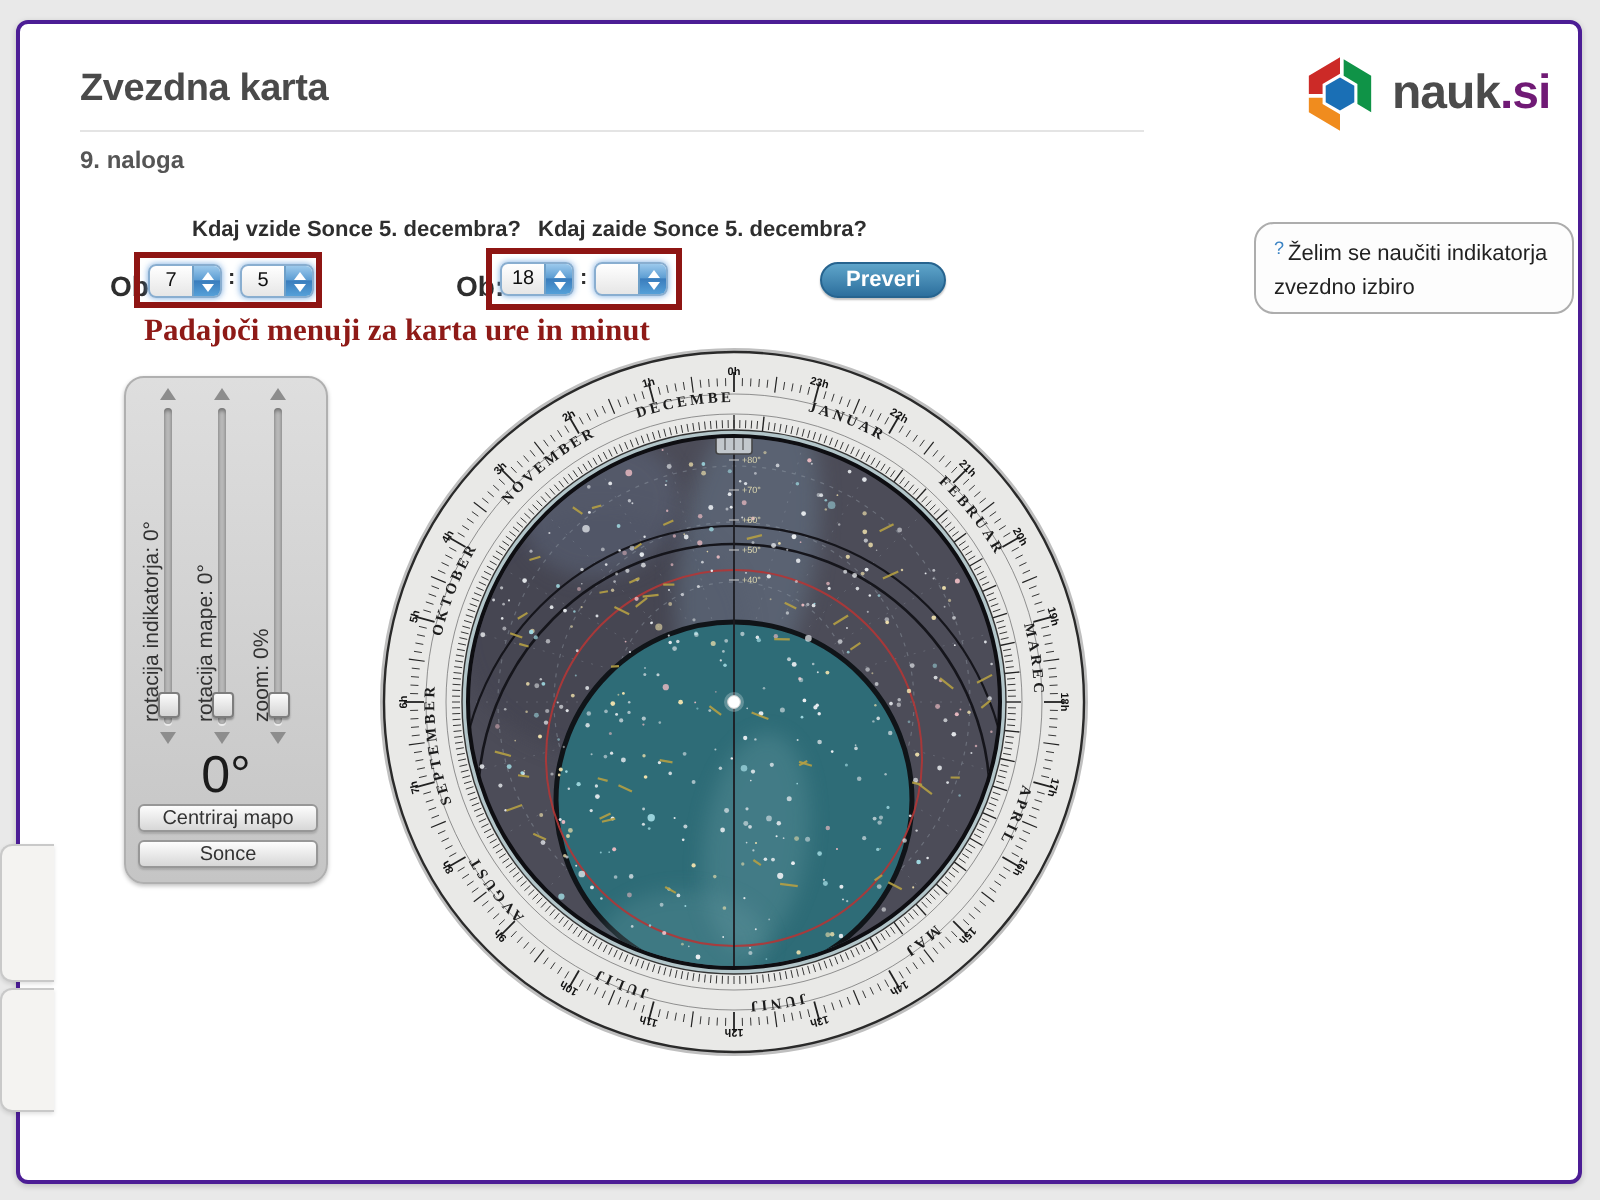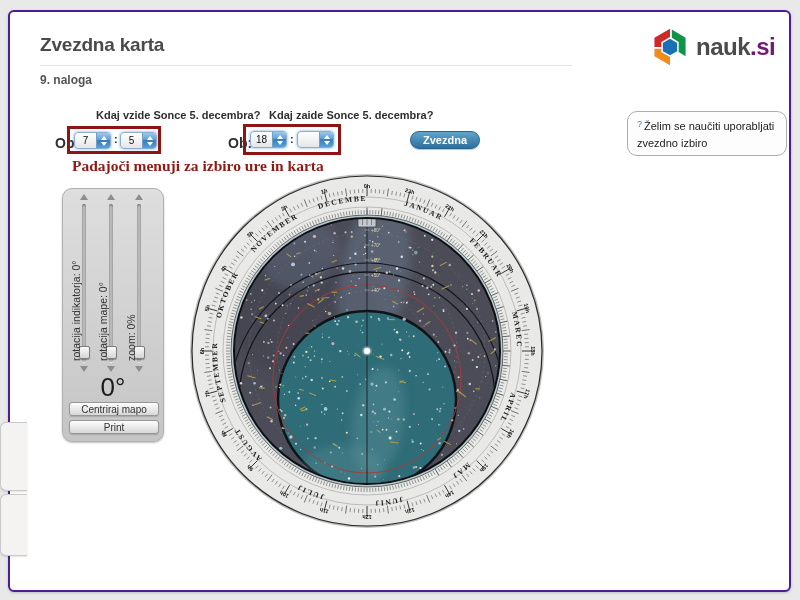"Želim se naučiti uporabljati" span { text: uporabljati -> indikatorja }
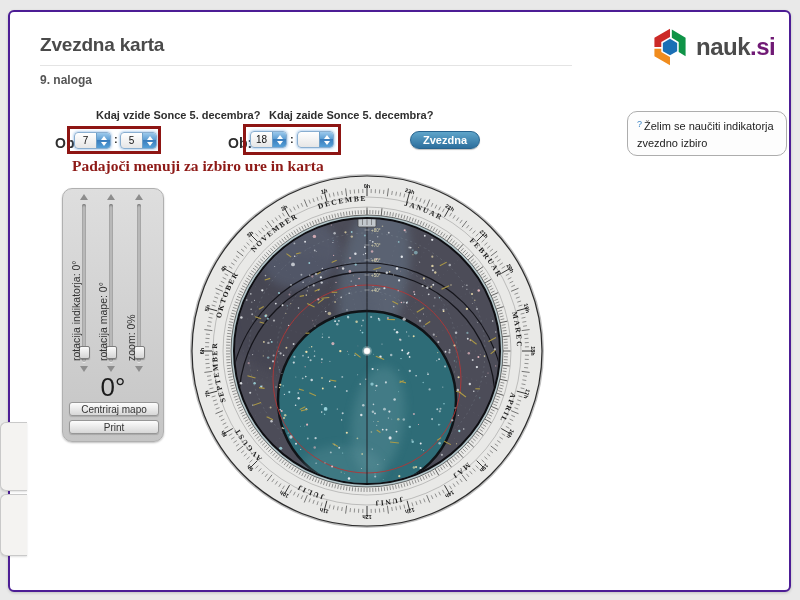"Zvezdna" button.check-btn { text: Zvezdna -> Preveri }
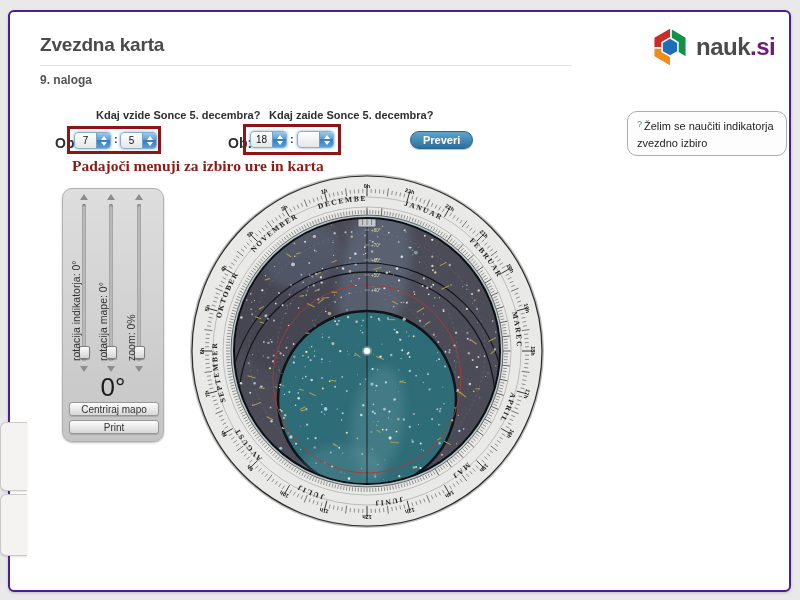"Padajoči menuji za izbiro ure" div.annotation { text: izbiro ure in karta -> karta ure in minut }
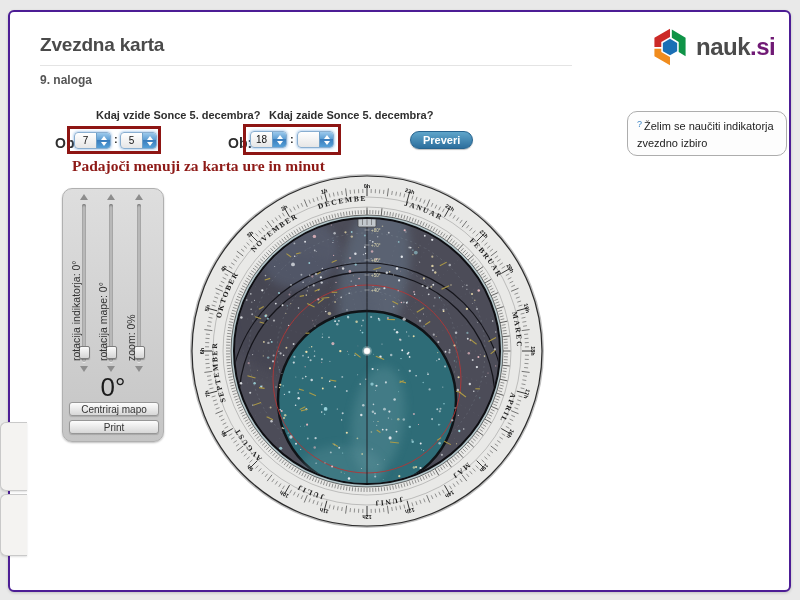"Print" button.panel-btn { text: Print -> Sonce }
